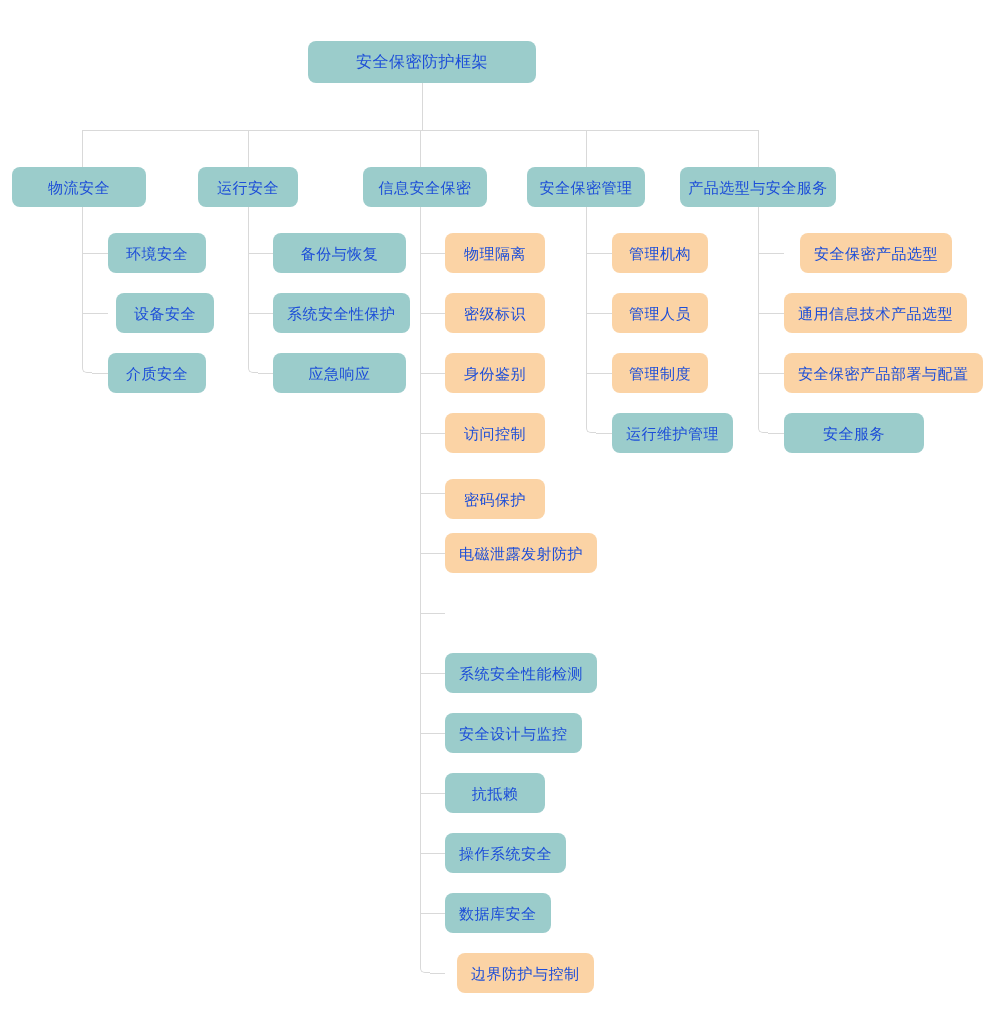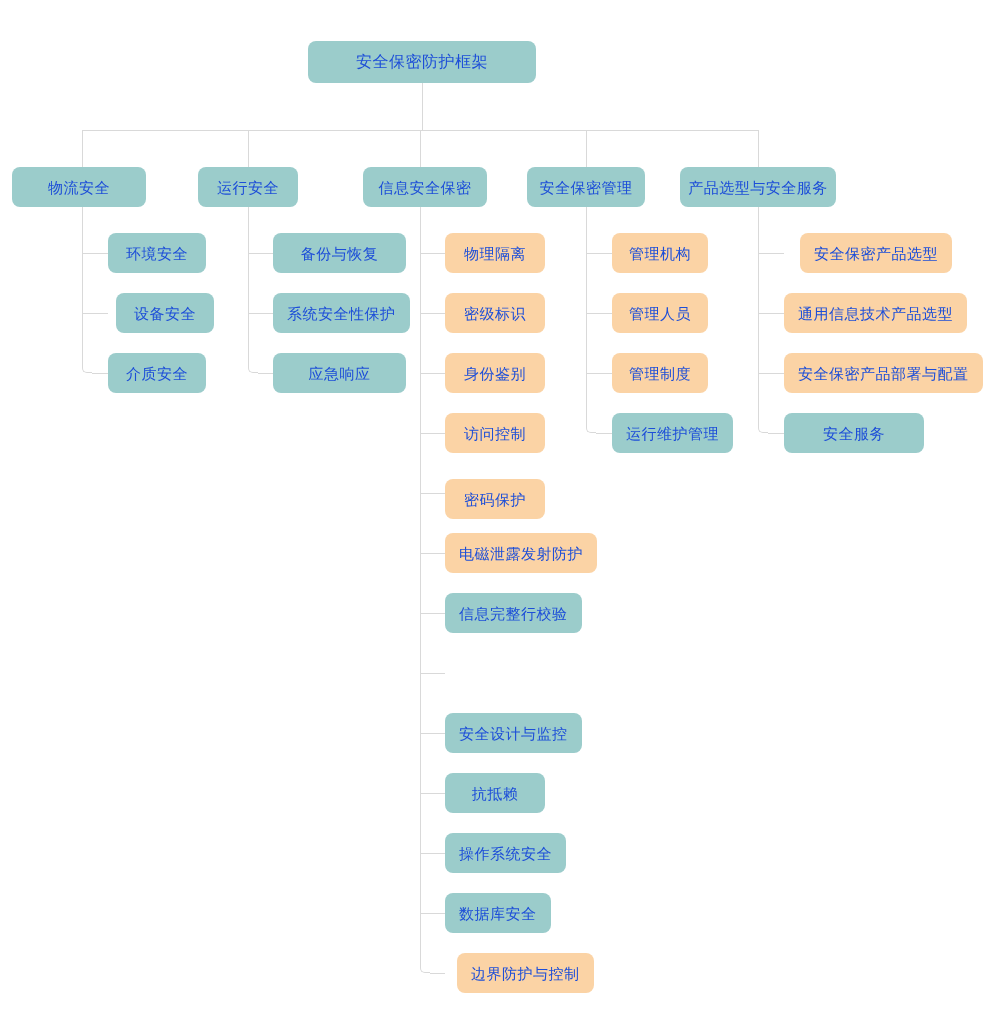"信息完整行校验" div.node { html: <div>信息完整行校验</div> -> none }
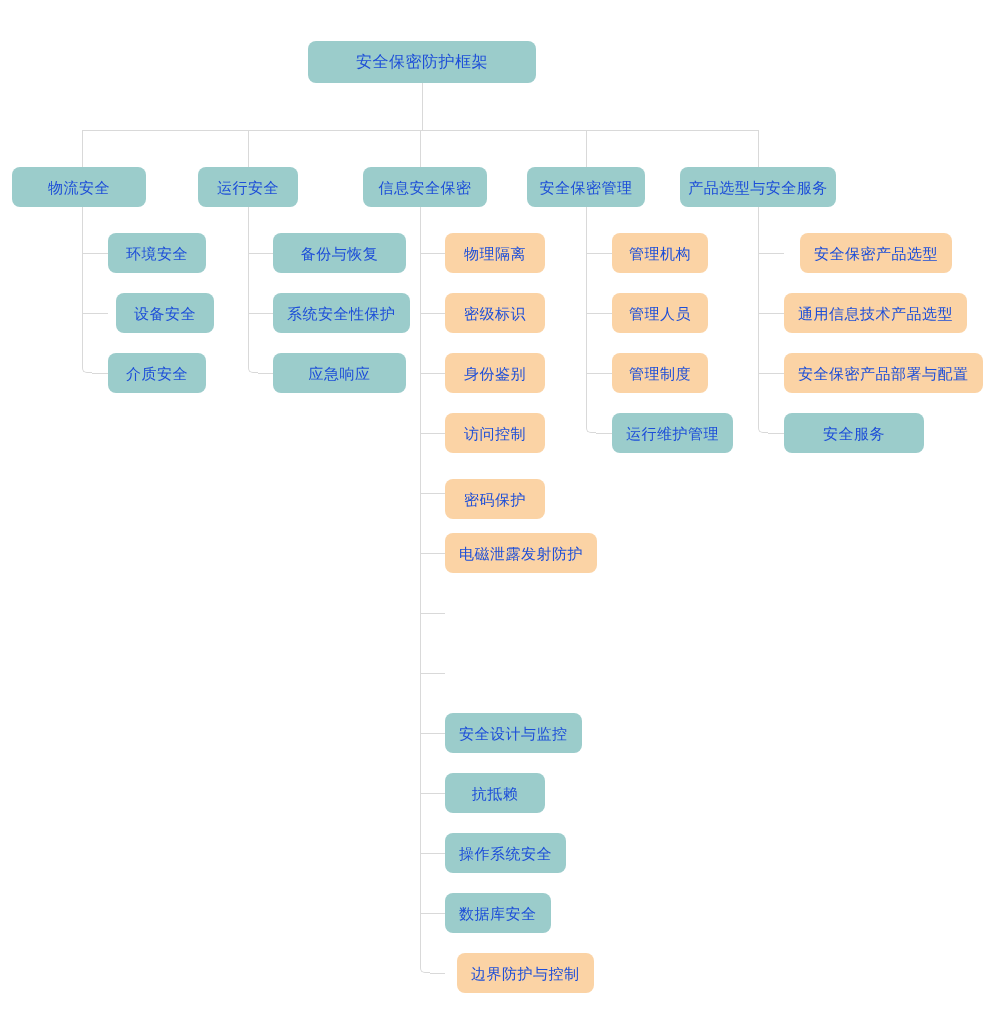"系统安全性能检测" div.node { html: none -> <div>系统安全性能检测</div> }
